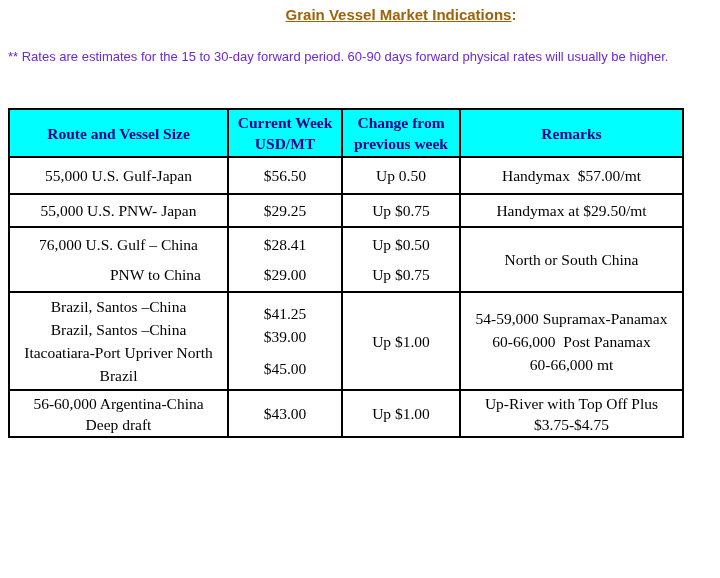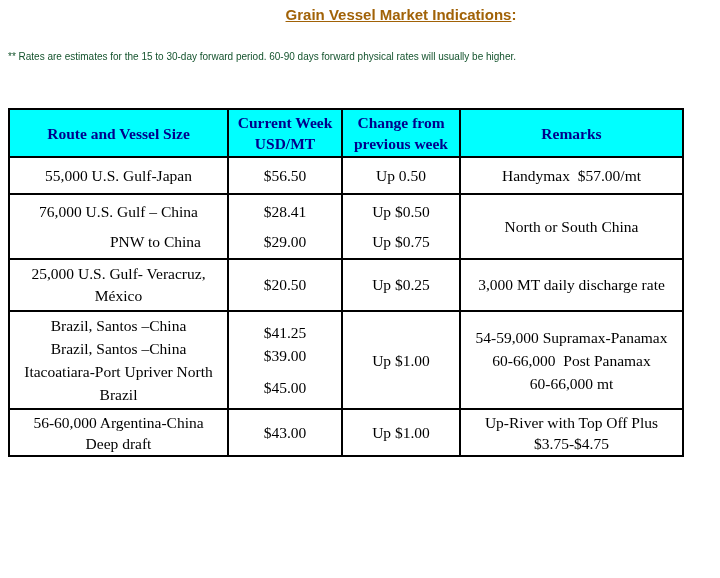"** Rates are estimates for" .note { color: #14532d -> #6d28d9; font-size: 10px -> 13px }
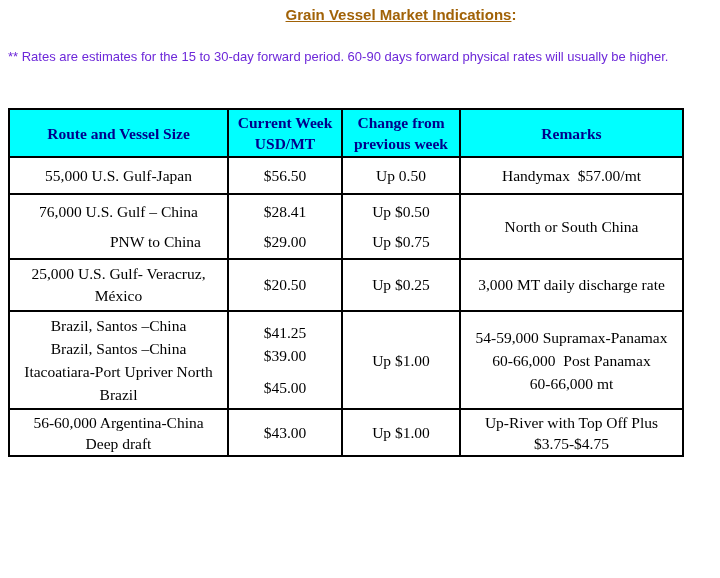"55,000 U.S. PNW- Japan" tr.r2 { html: none -> <tr> <td> <div>55,000 U.S. PNW- Japan</div> </td> <td> <div>$29.25</div> </td> <td> <div>Up $0.75</div> </td> <td> <div>Handymax at $29.50/mt</div> </td> </tr> }
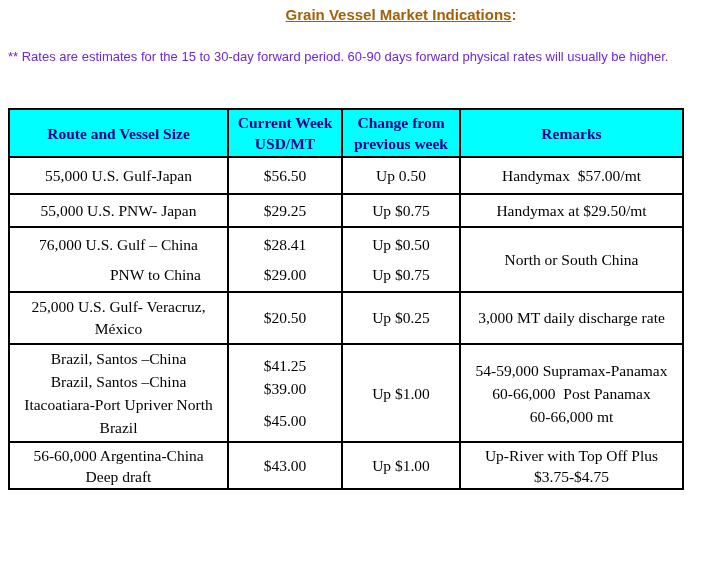"25,000 U.S. Gulf- Veracruz," tr.r4 { html: <tr> <td> <div>25,000 U.S. Gulf- Veracruz,</div> <div>México</div> </td> <td> <div>$20.50</div> </td> <td> <div>Up $0.25</div> </td> <td> <div>3,000 MT daily discharge rate</div> </td> </tr> -> none }
